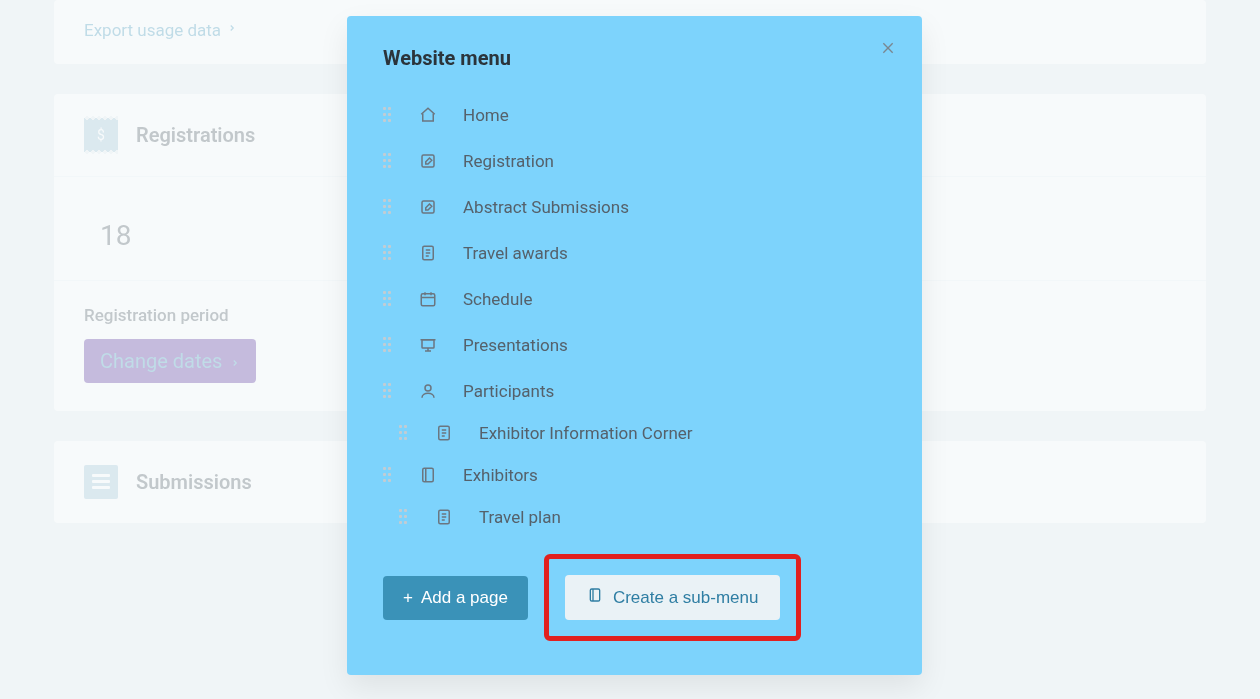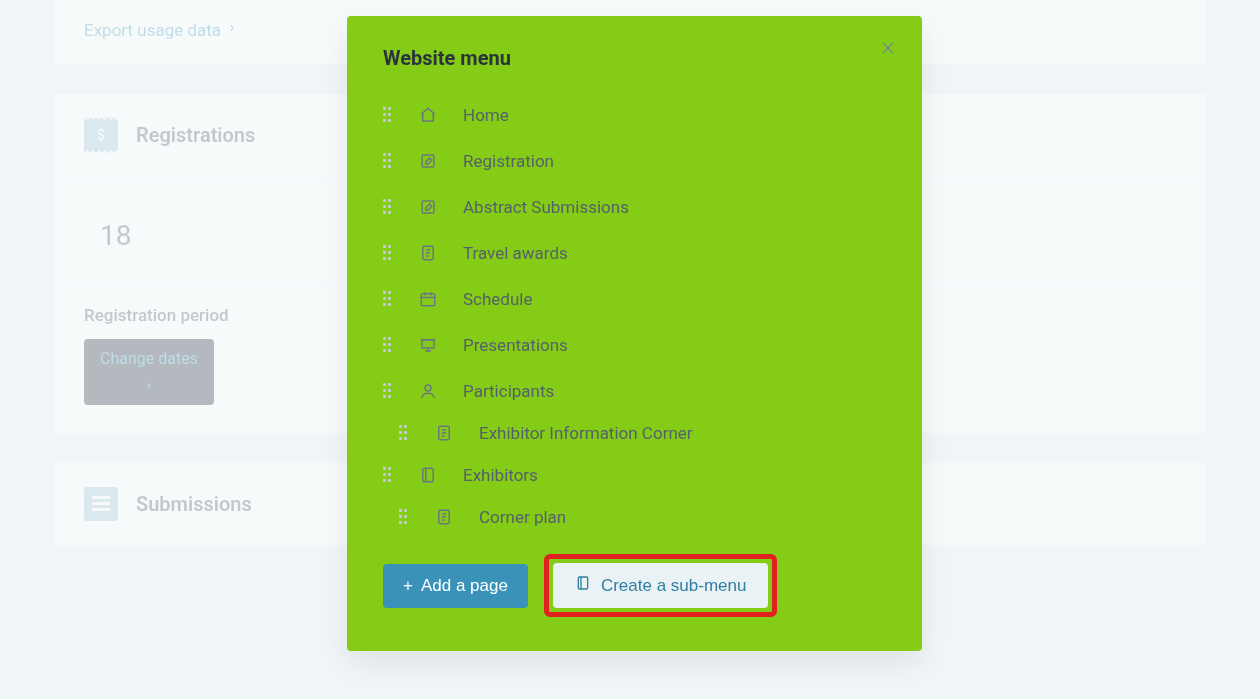"Website menu" .modal { background: #84cc16 -> #7dd3fc }
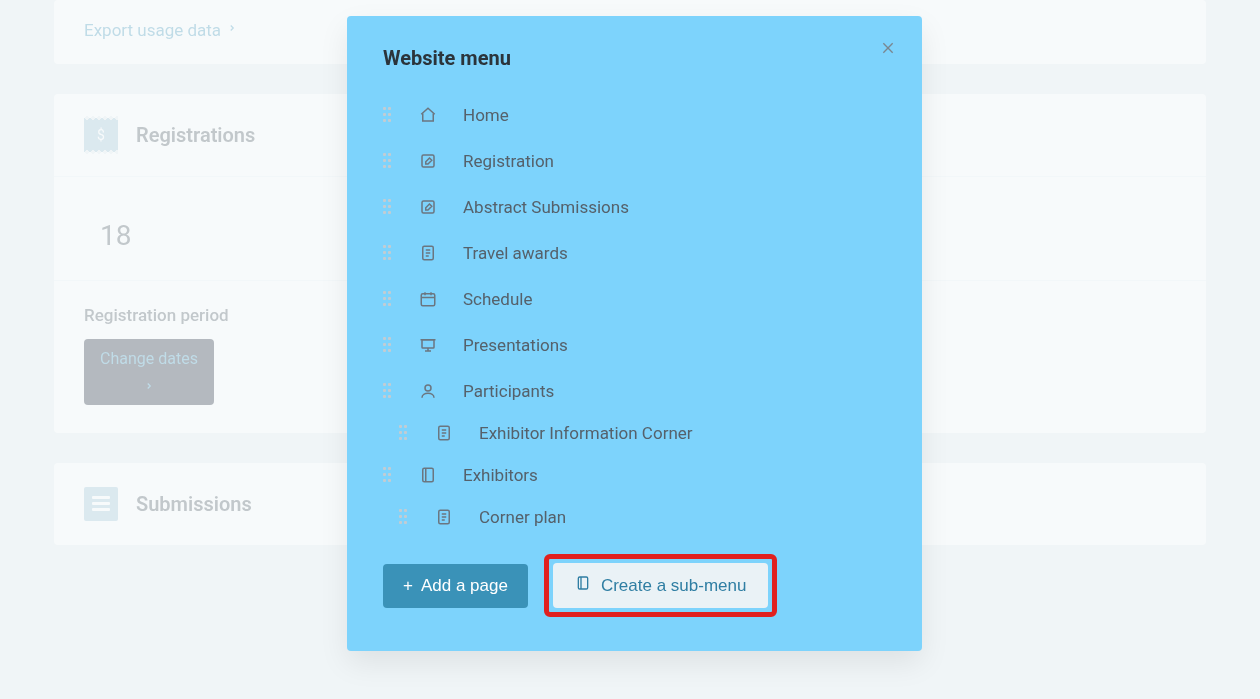"Change dates" .btn-light { background: #0f172a -> #4c1d95; flex-direction: column -> none; font-size: 16px -> 20px }
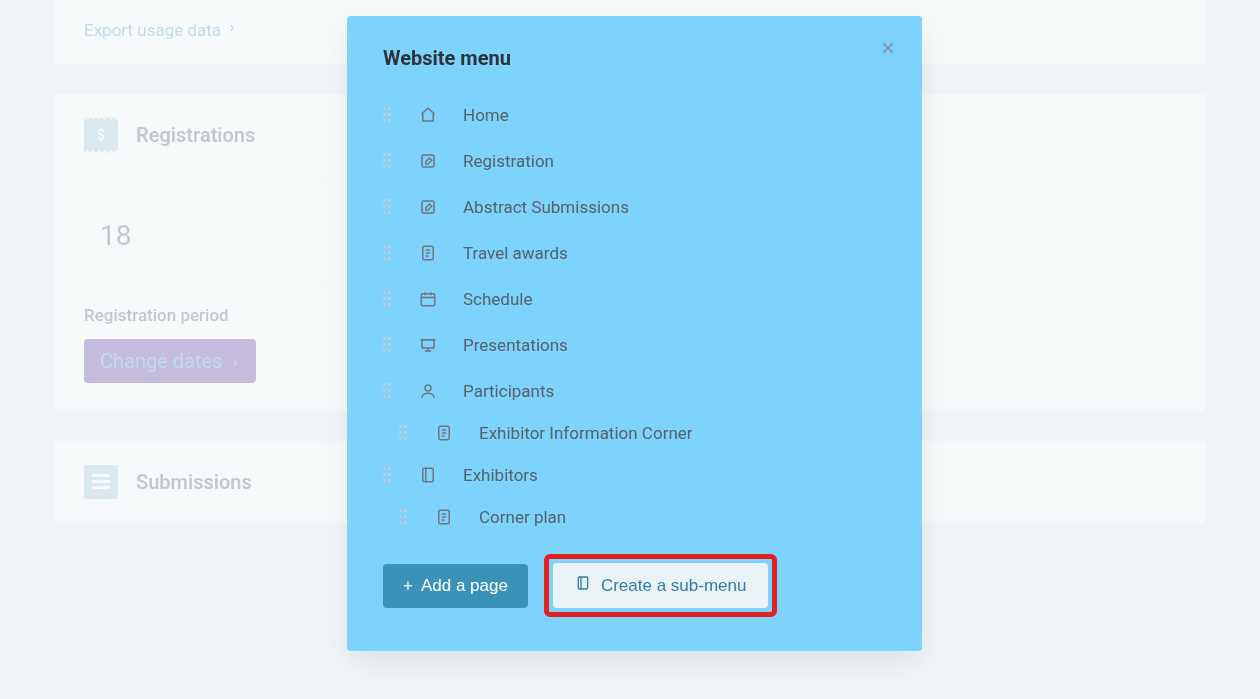"Corner plan" span { text: Corner -> Travel }
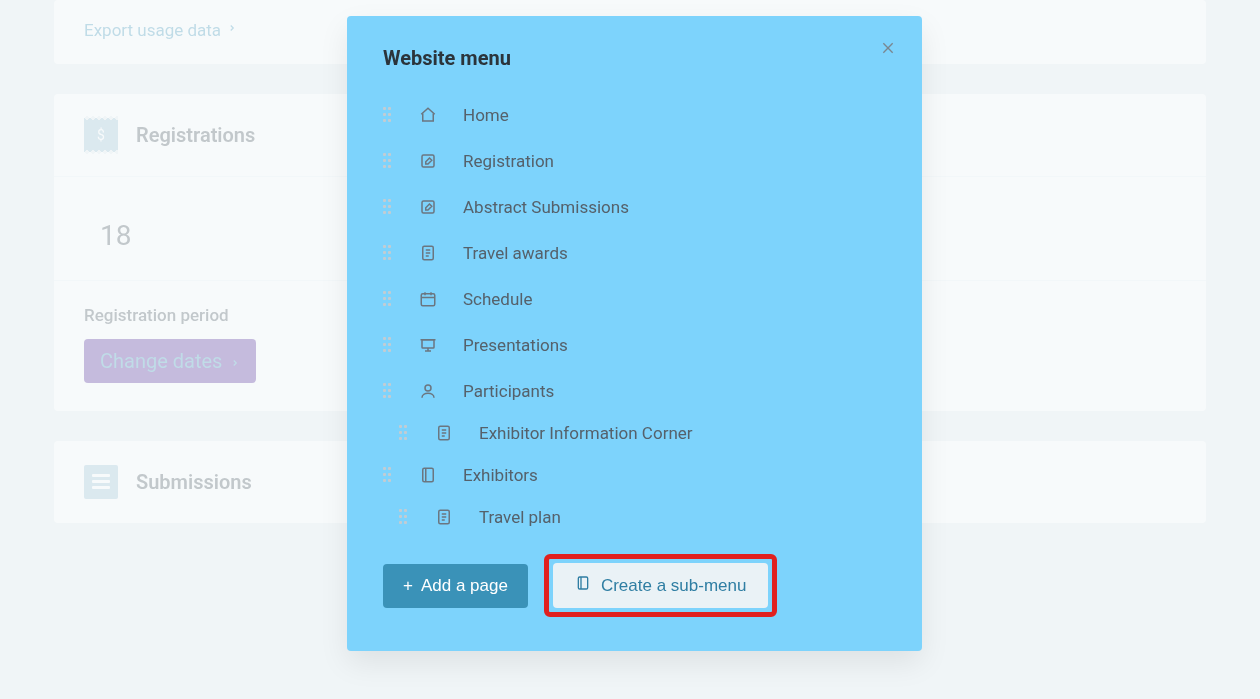"Create a sub-menu" .highlight-box .btn-secondary { margin: 0 -> 12px }
